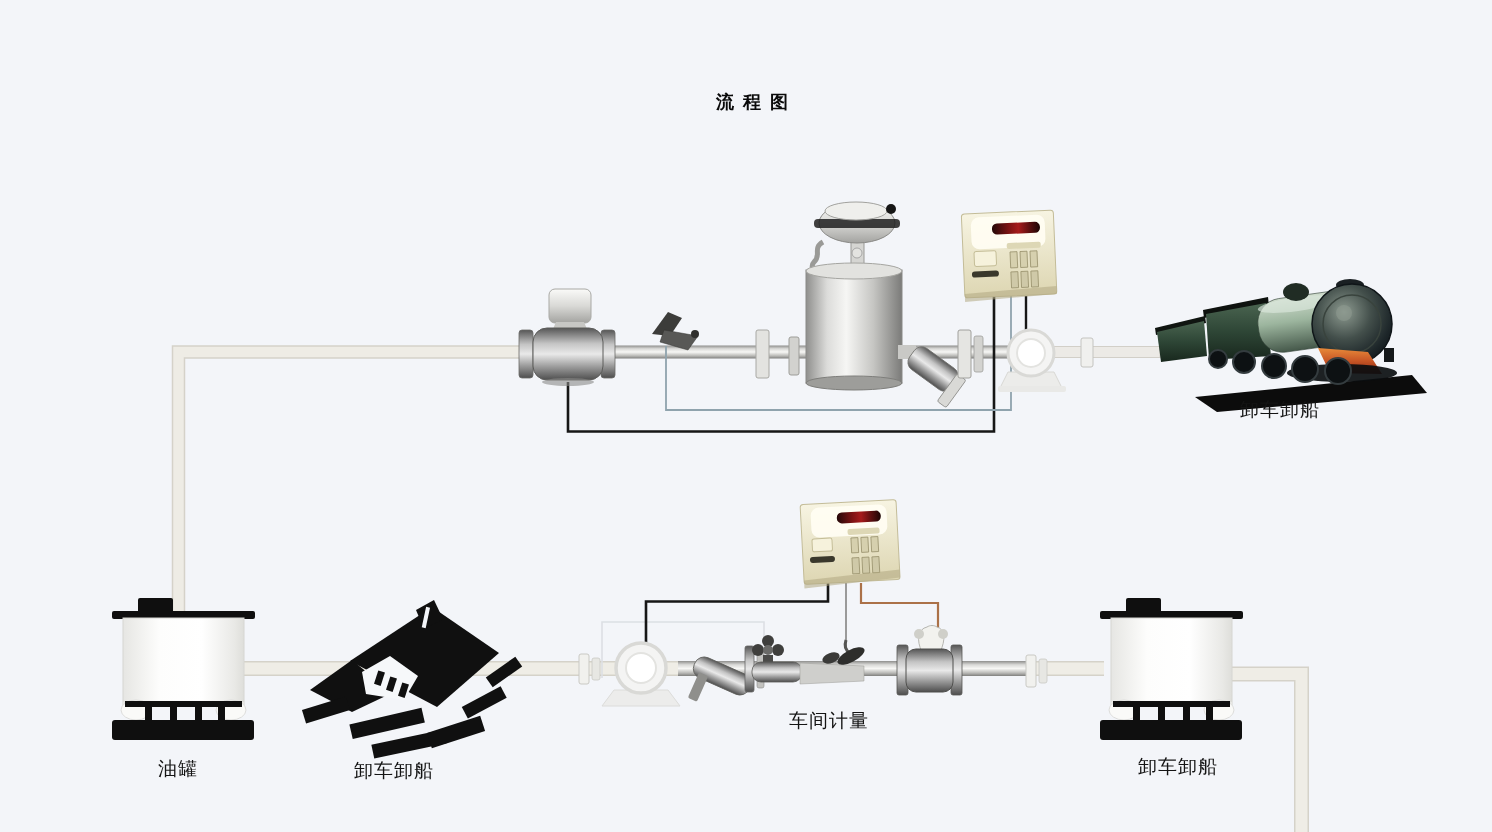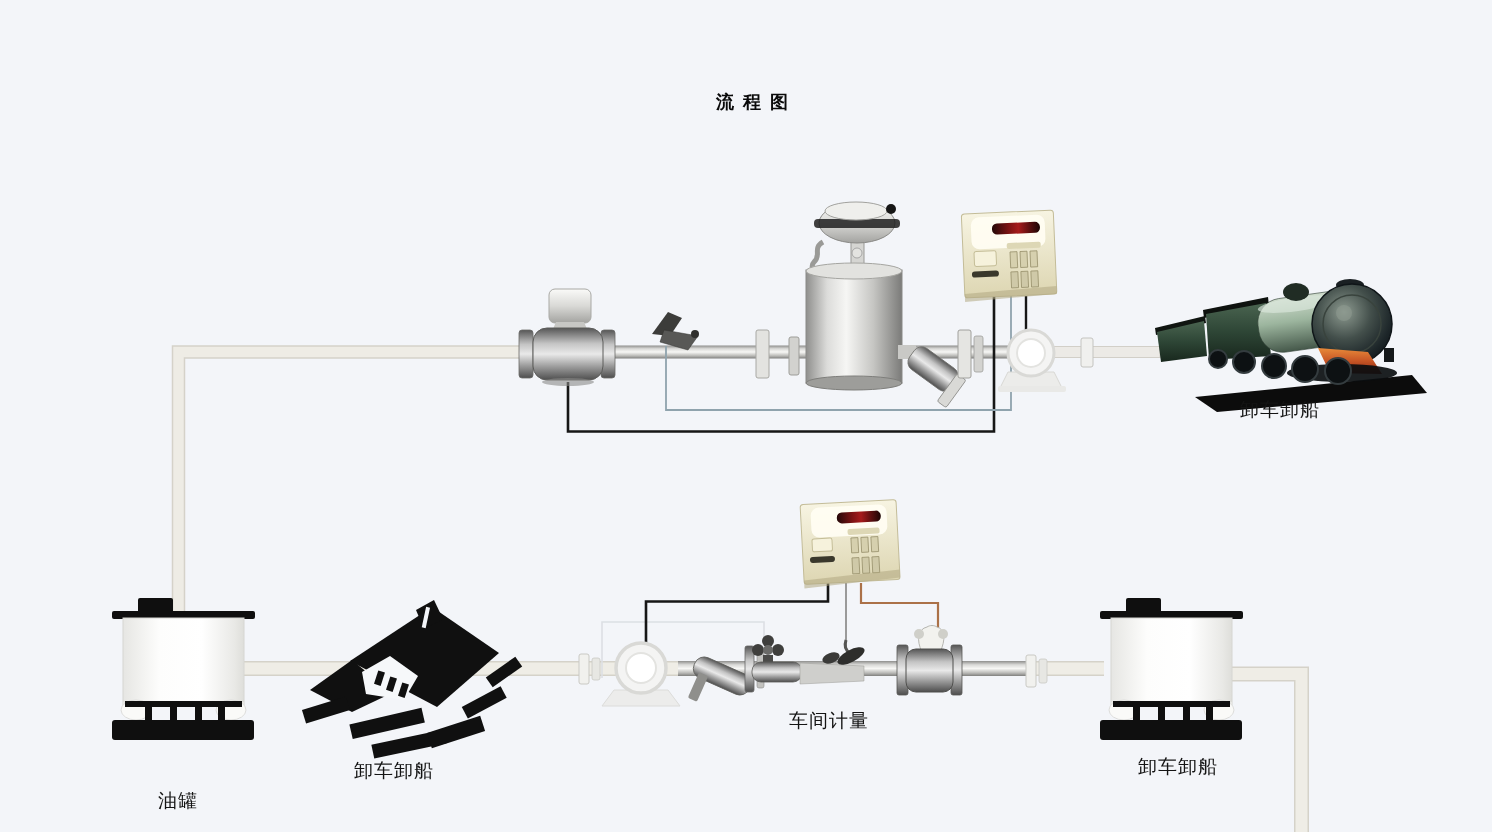"油罐" .lbl-oil-tank { top: 788px -> 756px }
